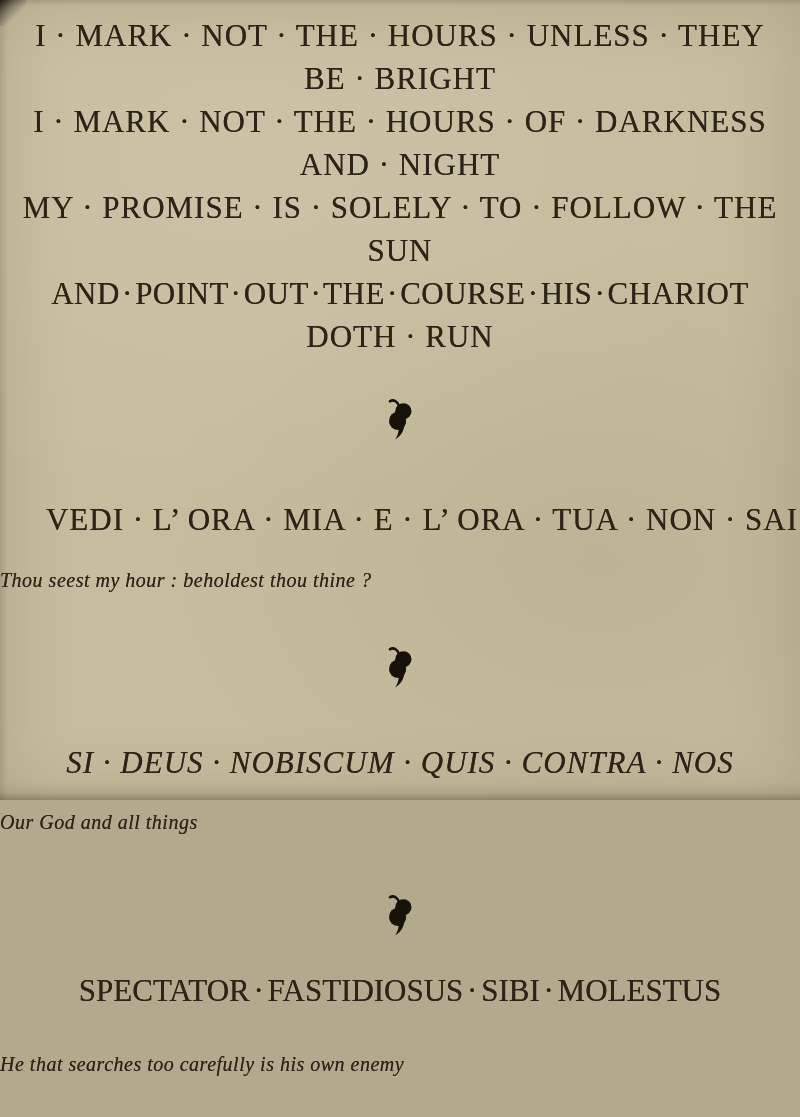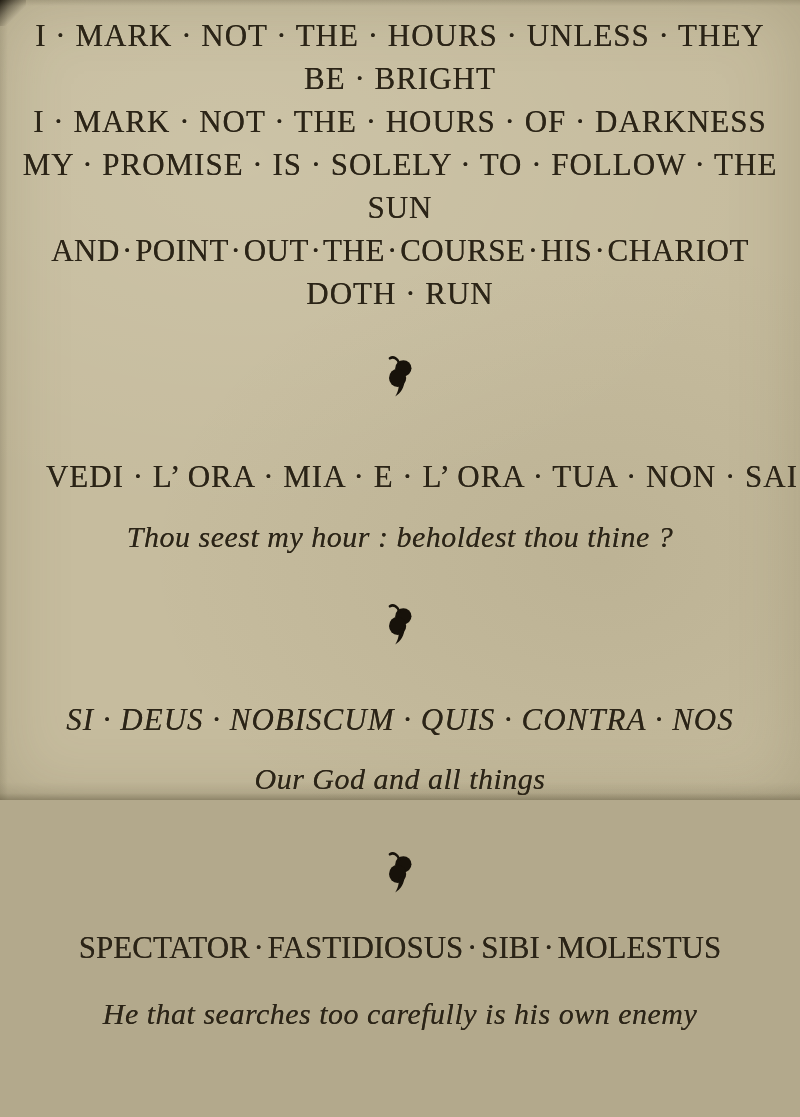"AND · NIGHT" div.motto-line { html: none -> <div>AND · NIGHT</div> }
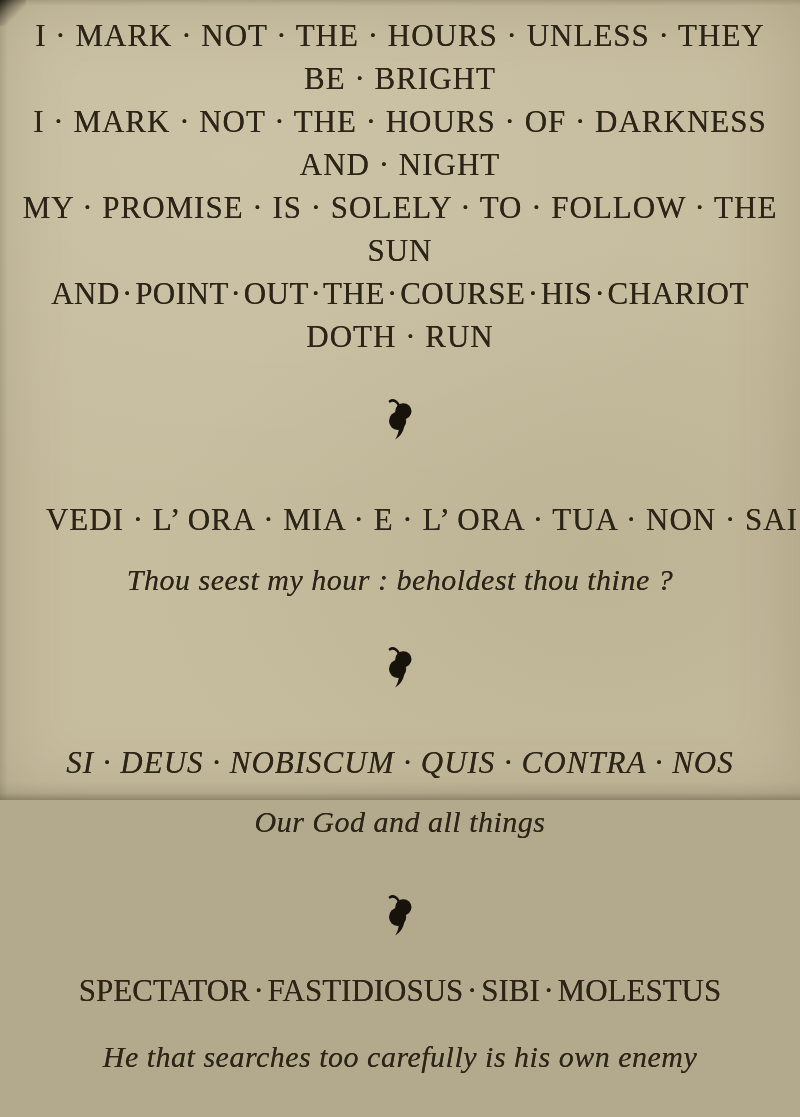"Thou seest my hour :" .translation { font-size: 30px -> 20px; text-align: center -> left }
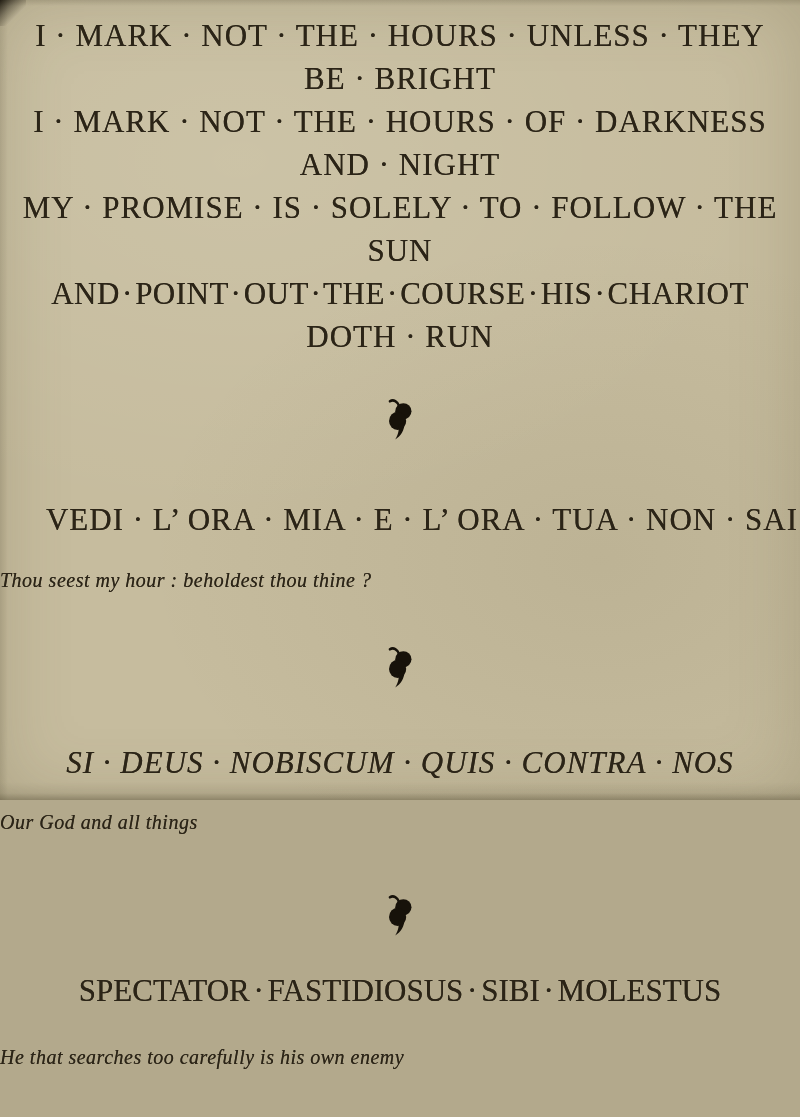"He that searches too carefully" .m-tr3 { margin-top: 25px -> 32px }
